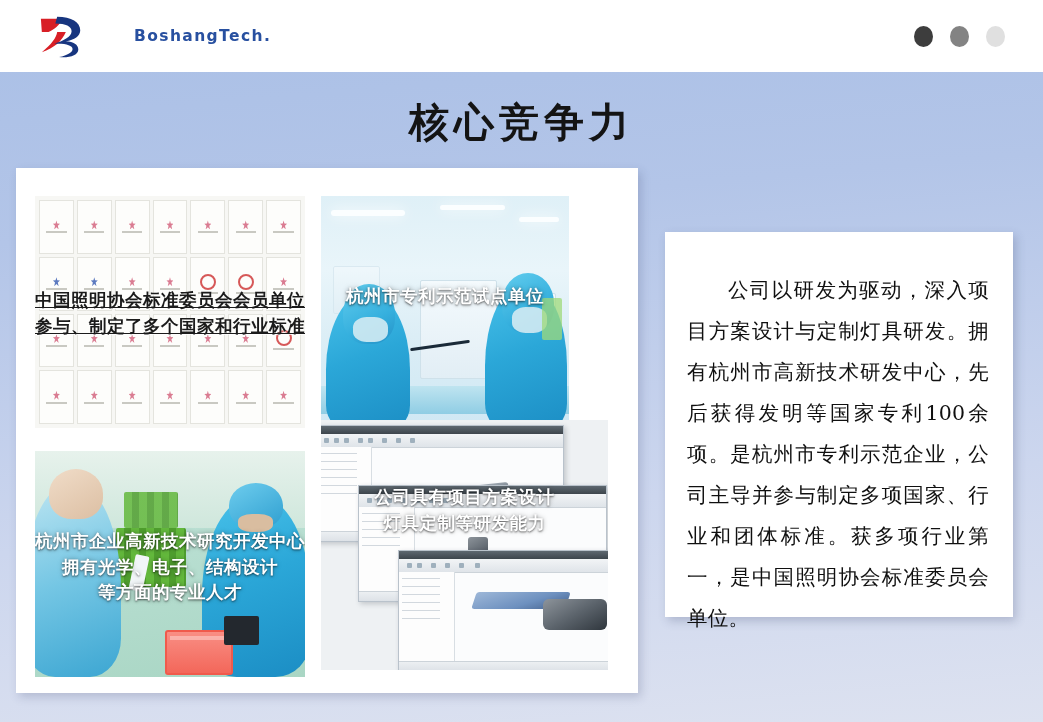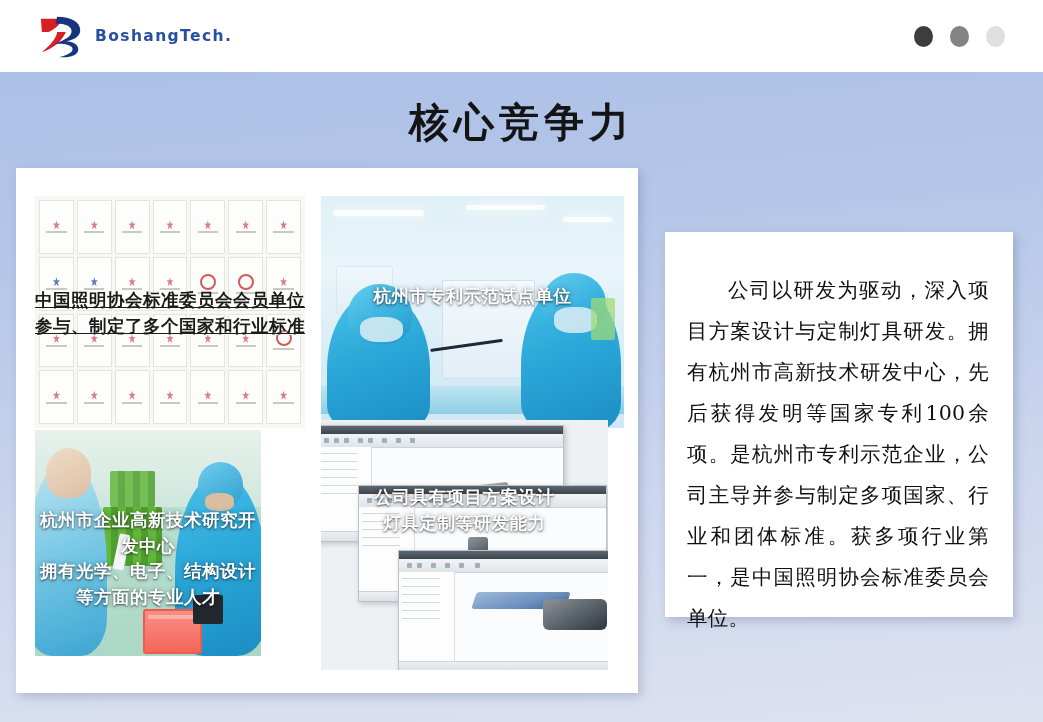"BoshangTech." .logo-en { margin-left: none -> 39px }
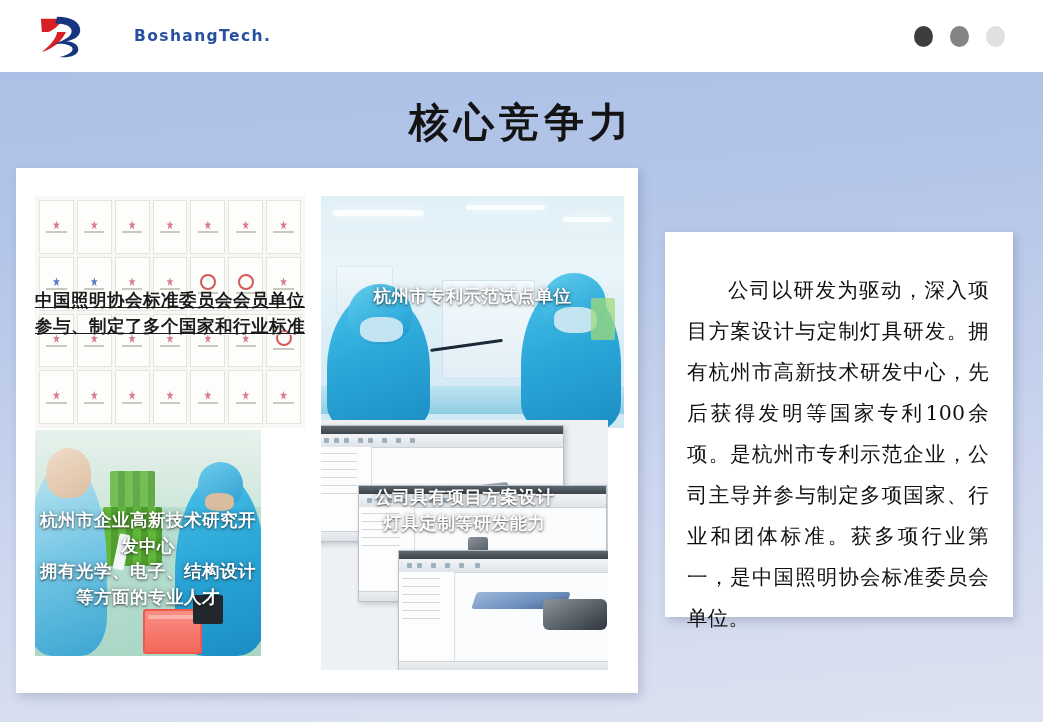"杭州市专利示范试点单位" .tile-tr { width: 303px -> 248px }
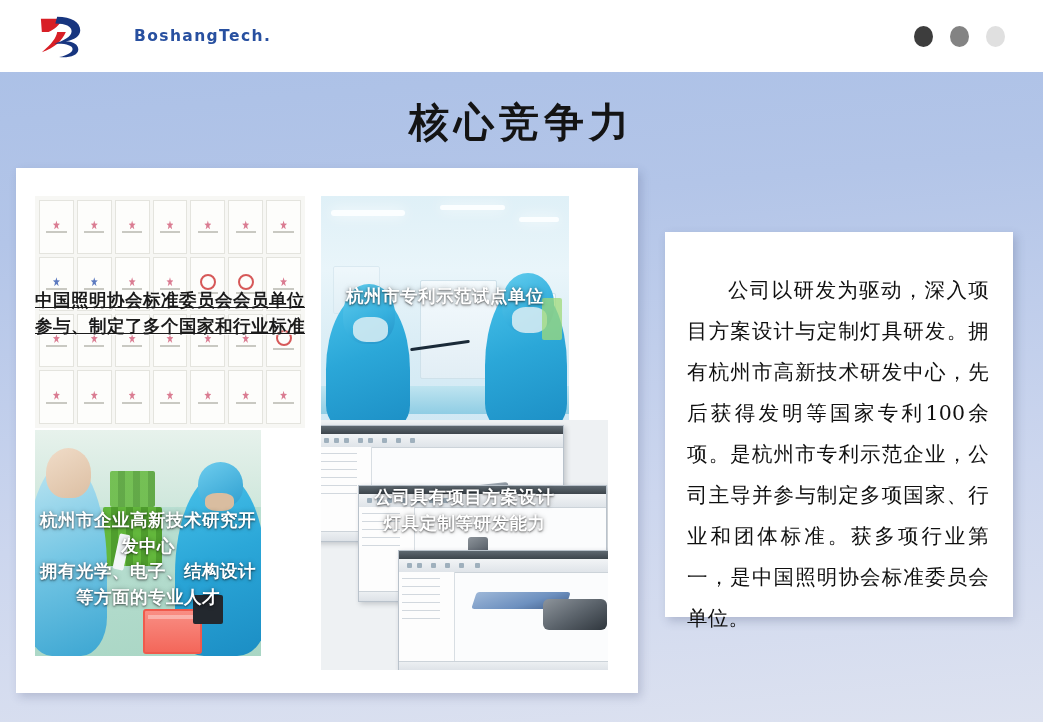"杭州市企业高新技术研究开发中心" .tile-bl { top: 262px -> 283px; width: 226px -> 270px }
